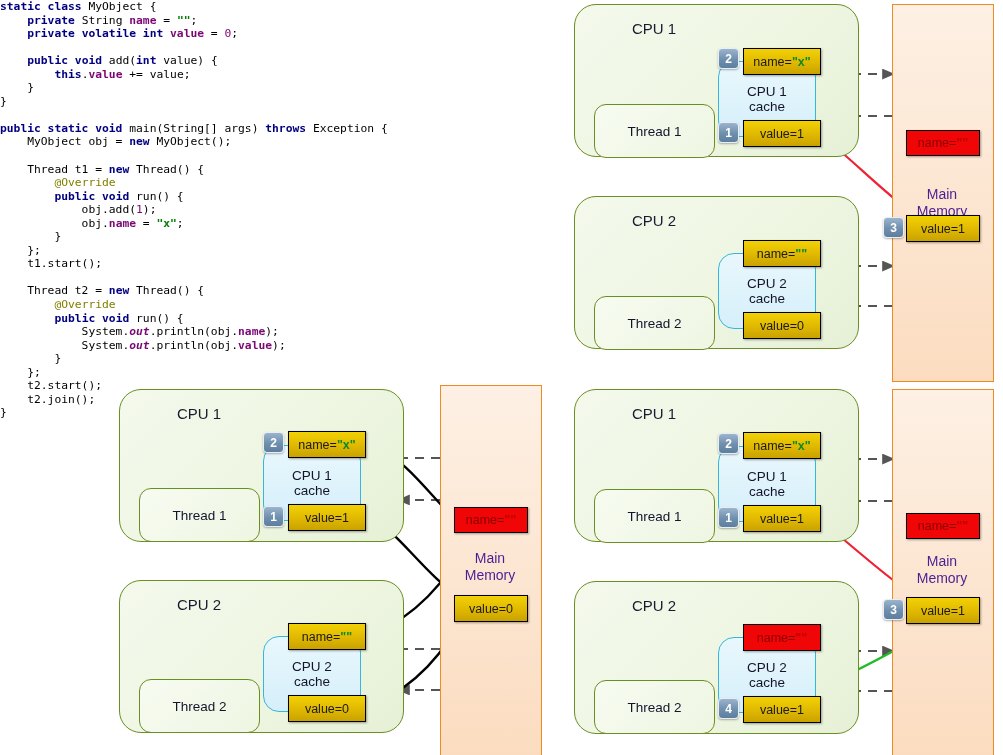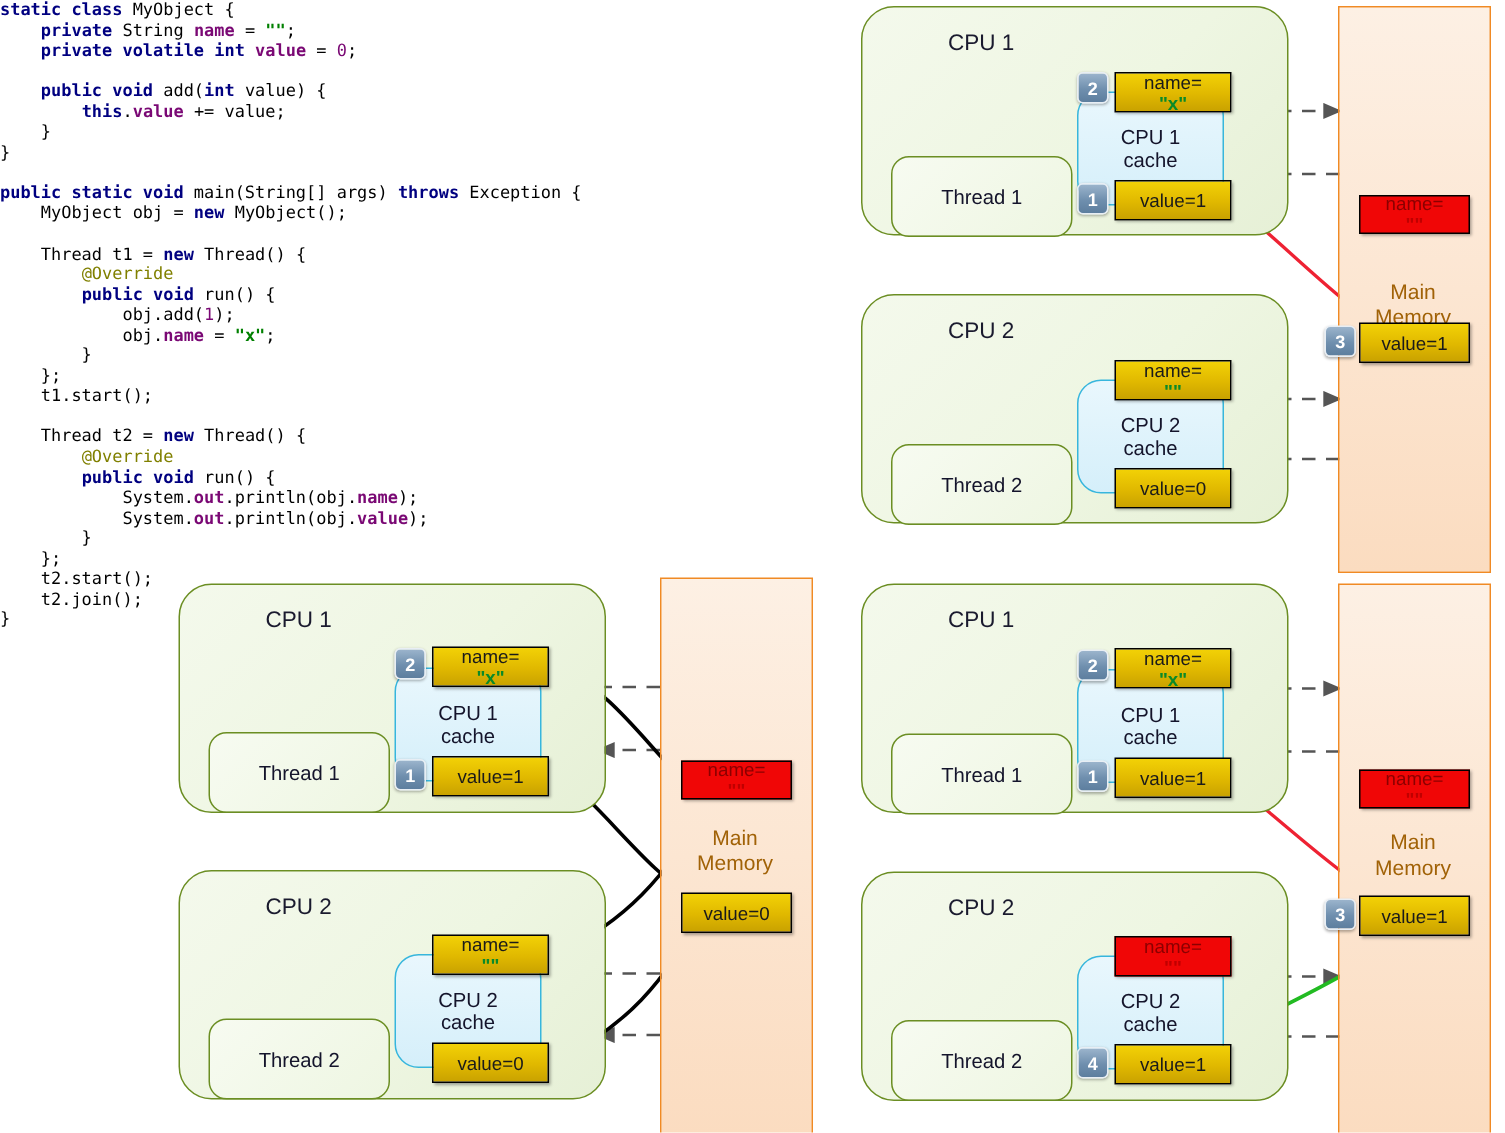"name=" .val { flex-direction: column -> none }
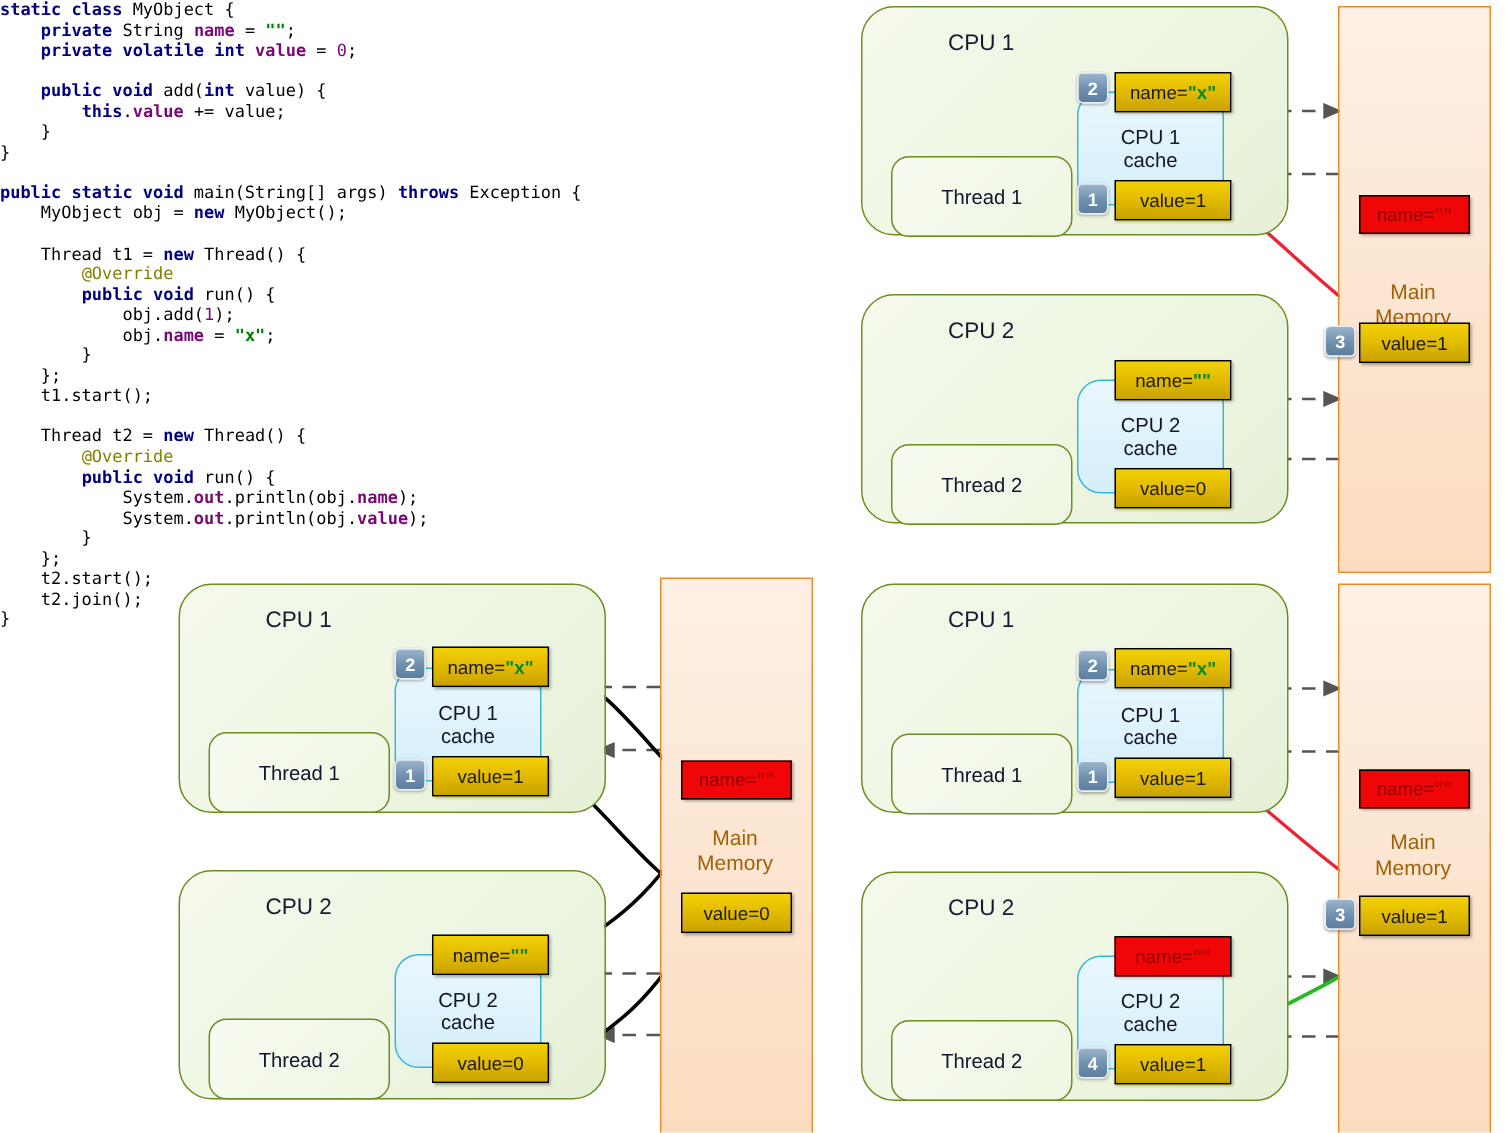"Main" .mem-label { color: #a16207 -> #4c1d95 }
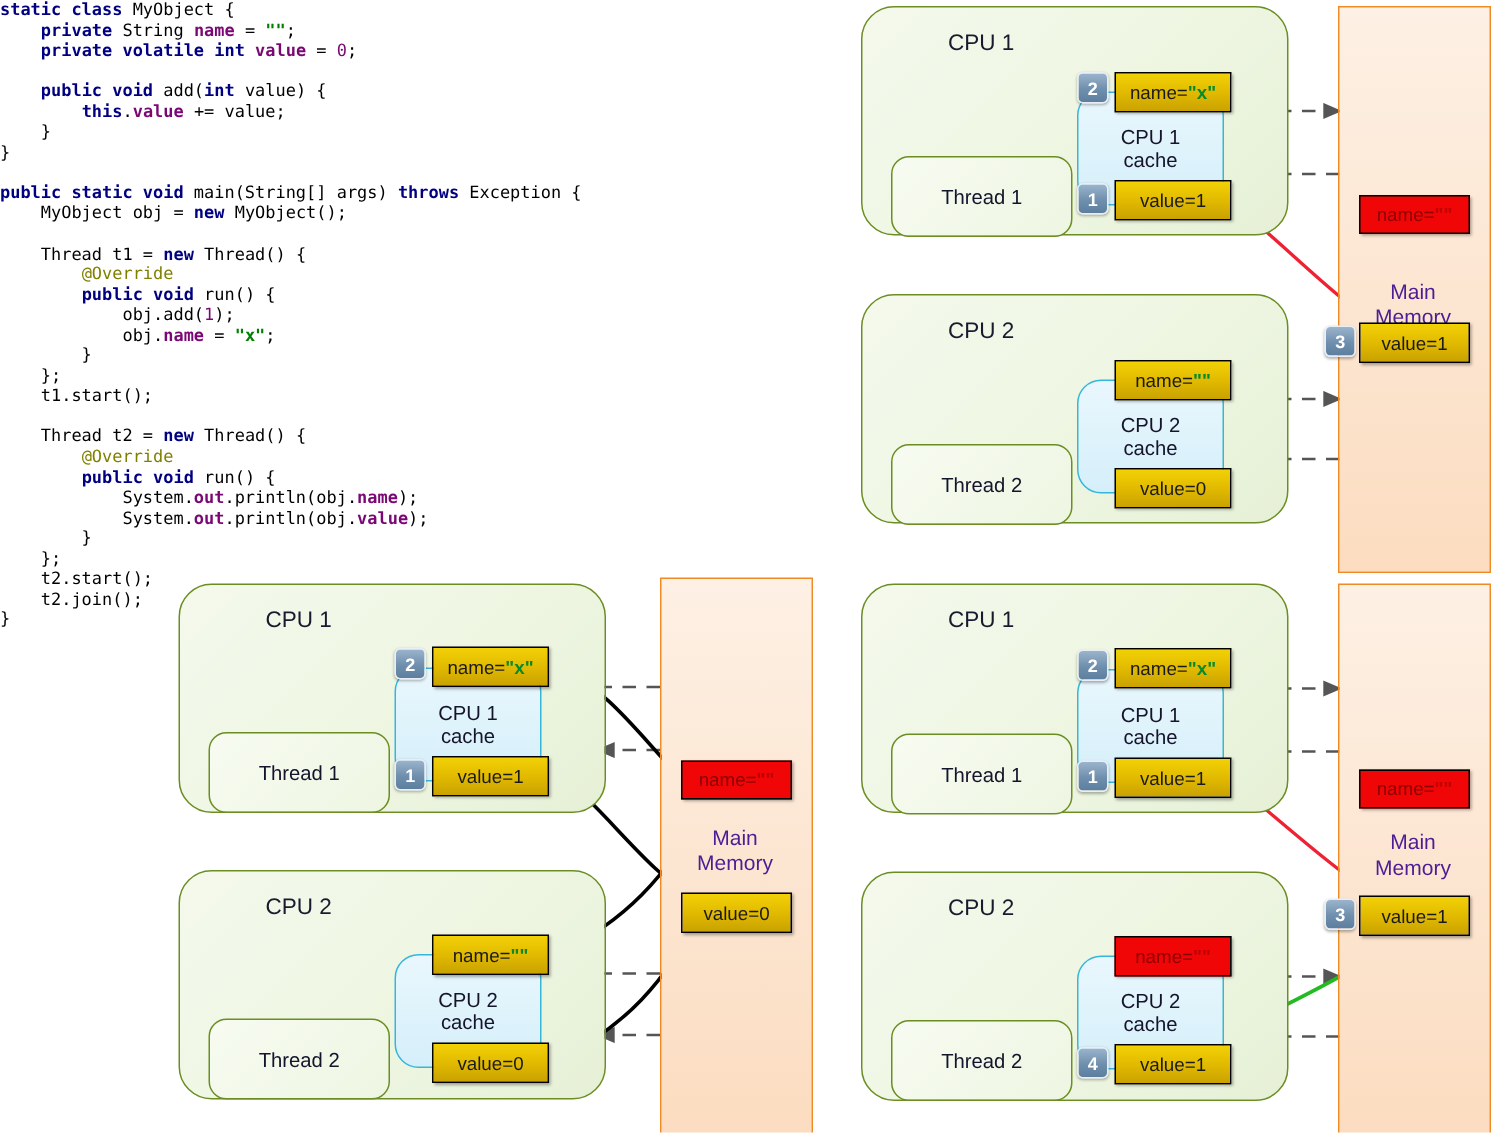"out" #code .i { font-style: none -> italic }
